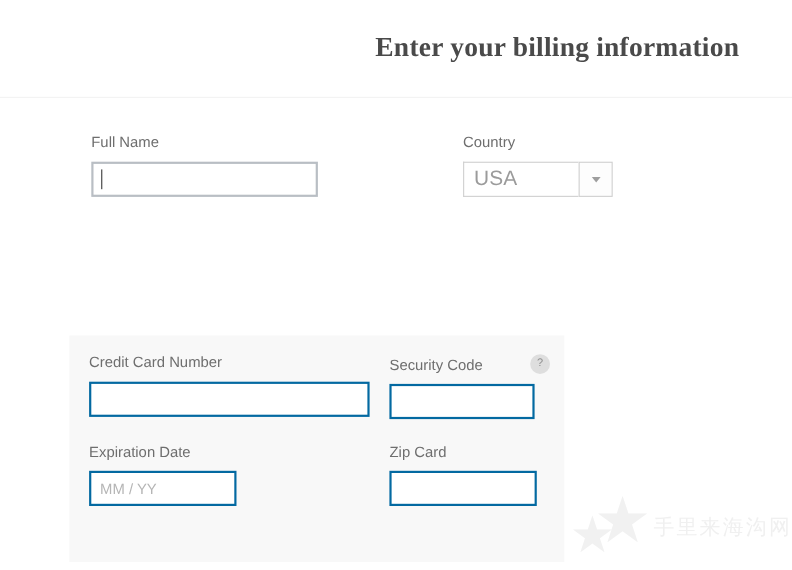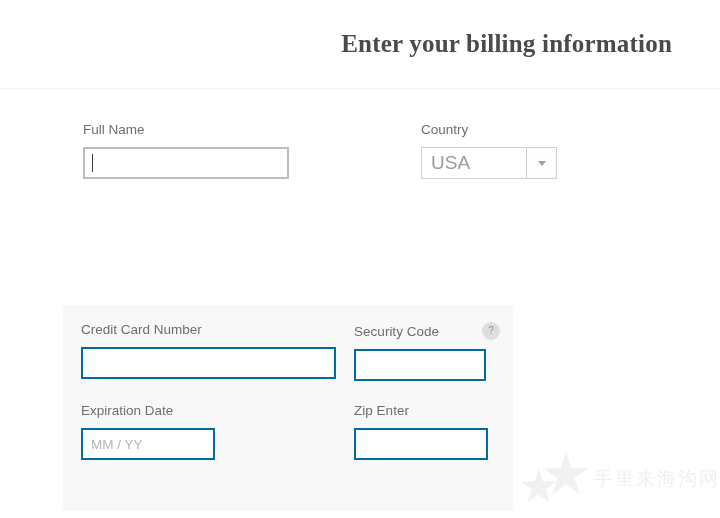"Zip Enter" label.field-label { text: Enter -> Card }
